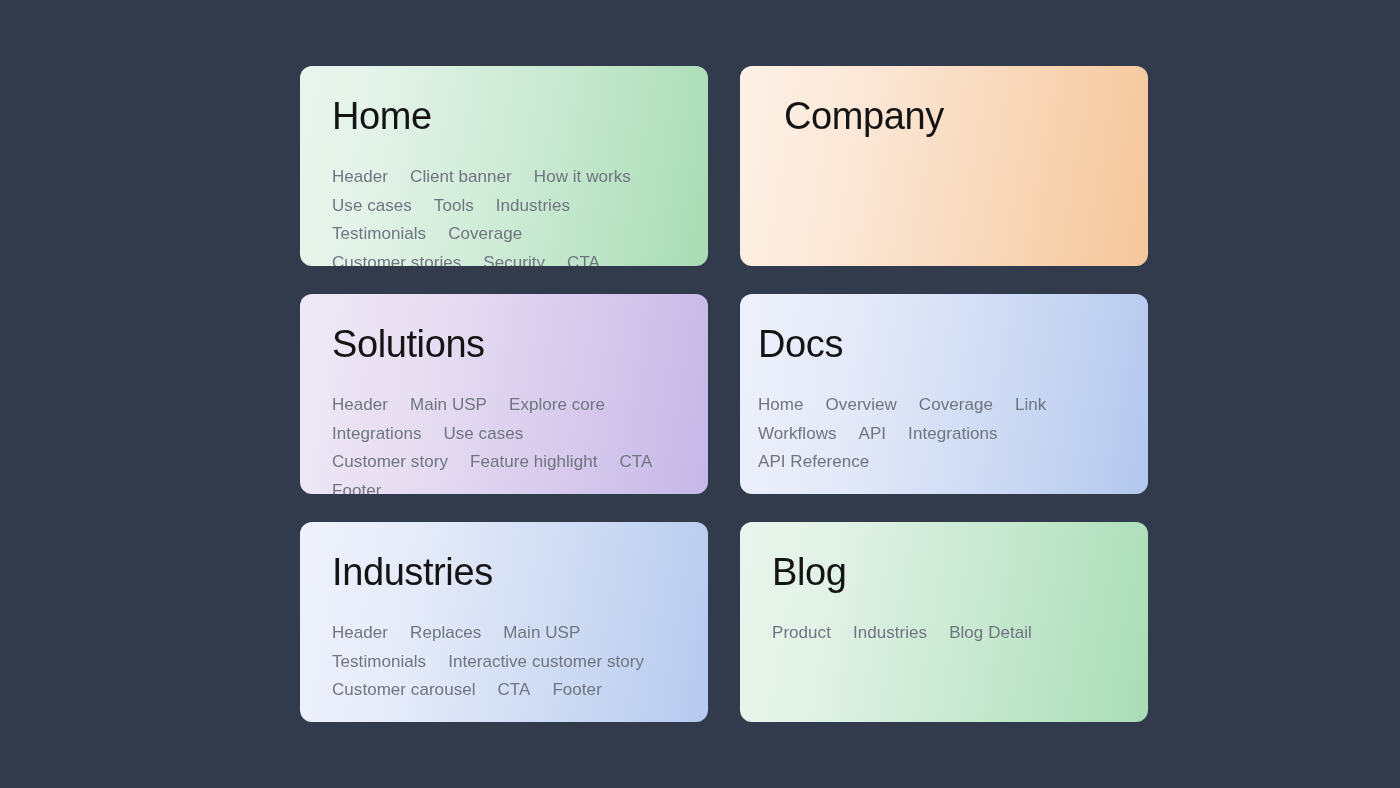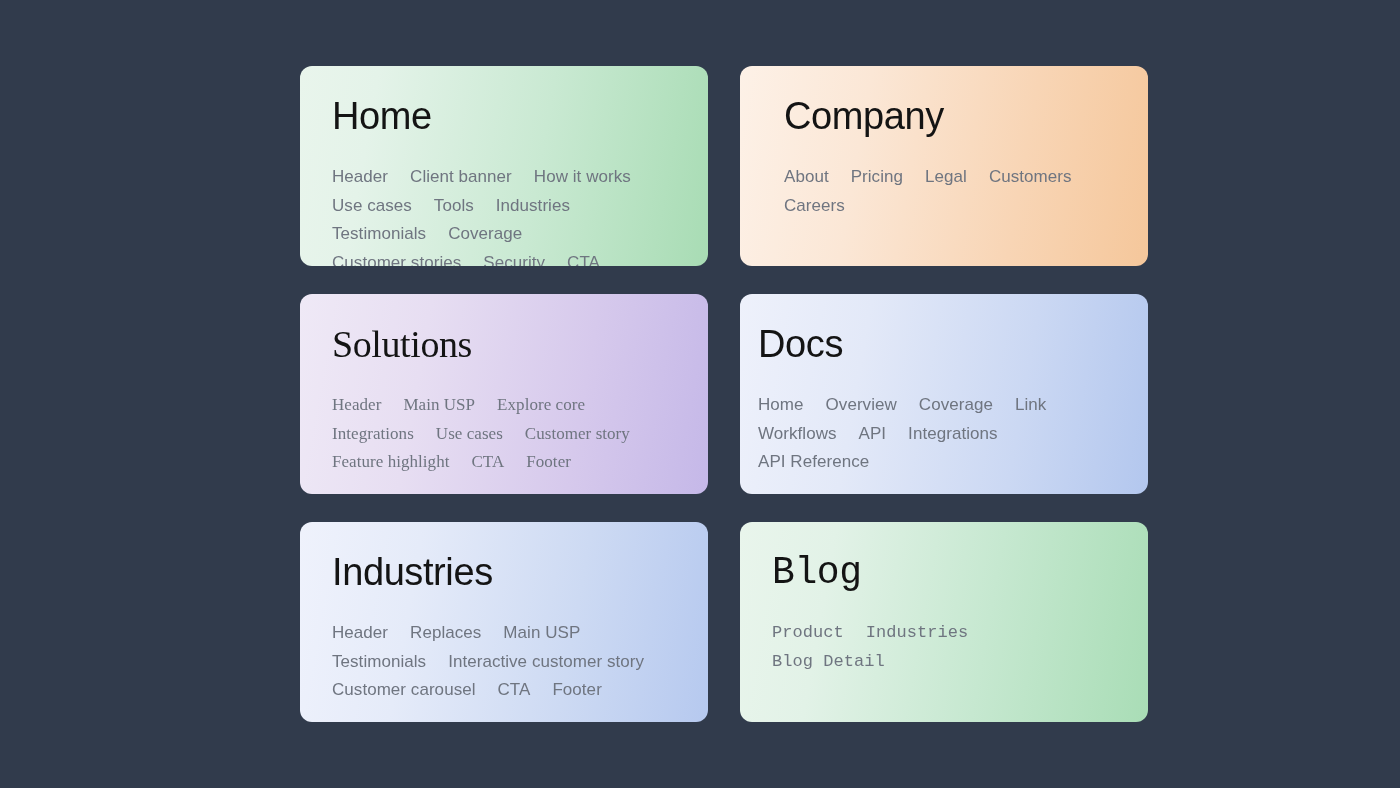"About" div.card-links { html: <div> <span>About</span> <span>Pricing</span> <span>Legal</span> <span>Customers</span> <span>Careers</span> </div> -> none }
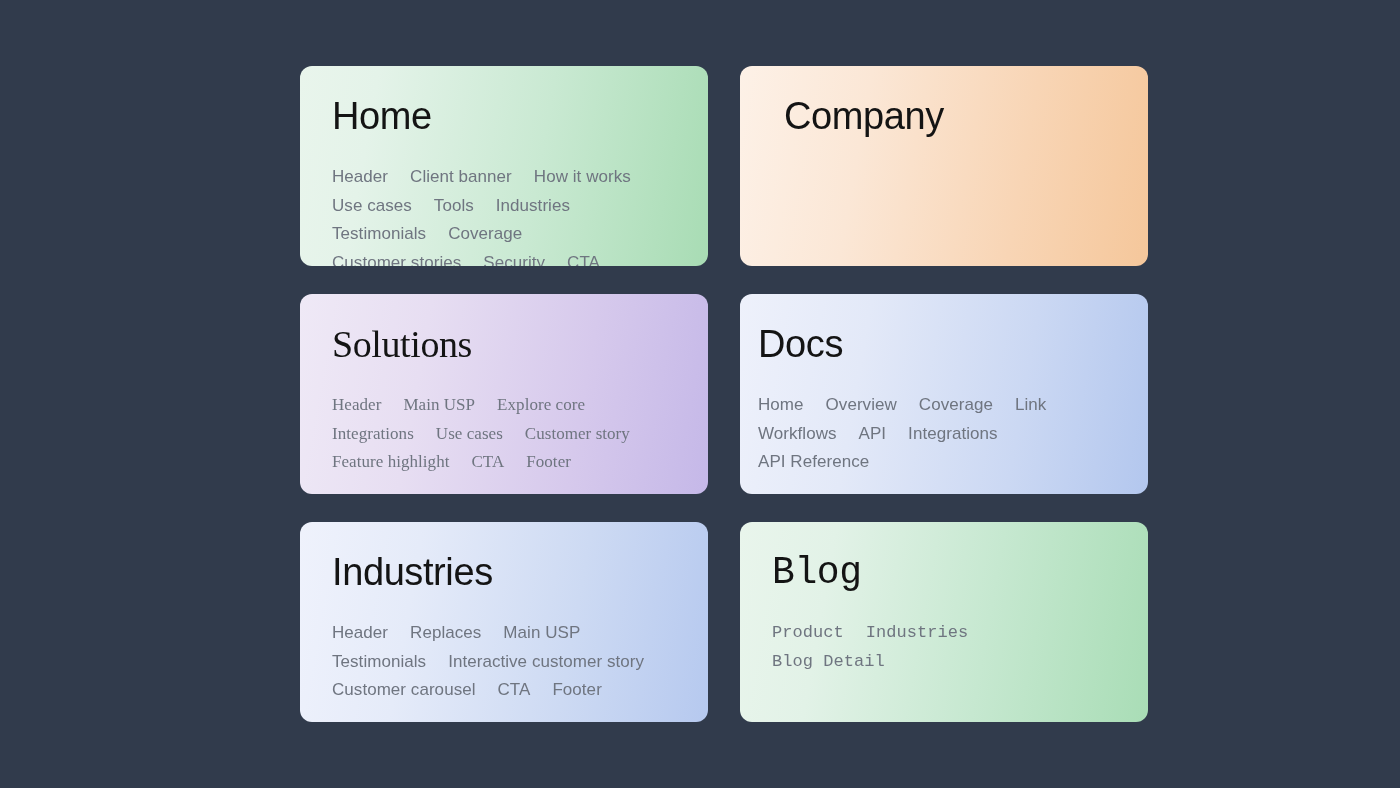"Solutions" .theme-purple { font-family: Liberation Serif, serif -> none }
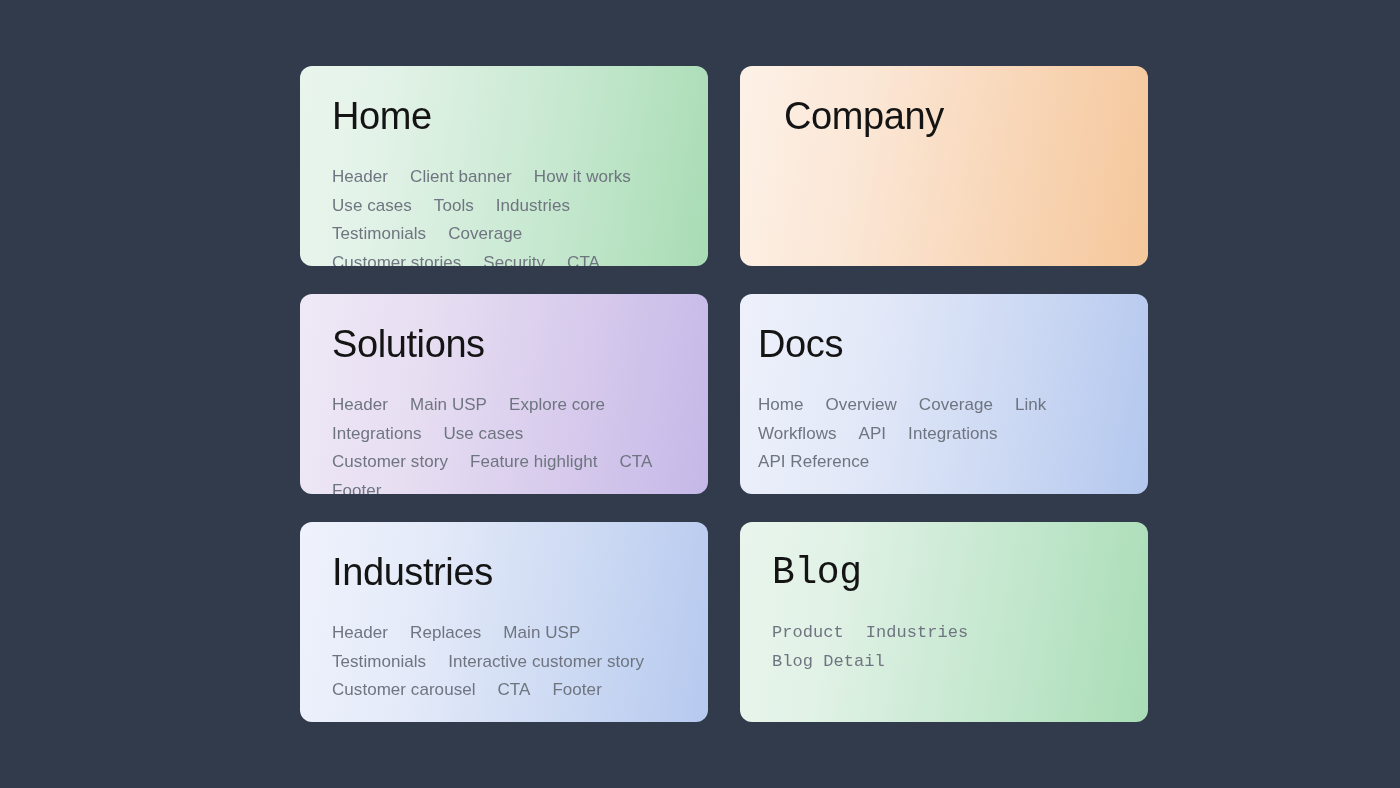"Blog" .theme-green2 { font-family: Liberation Mono, monospace -> none }
